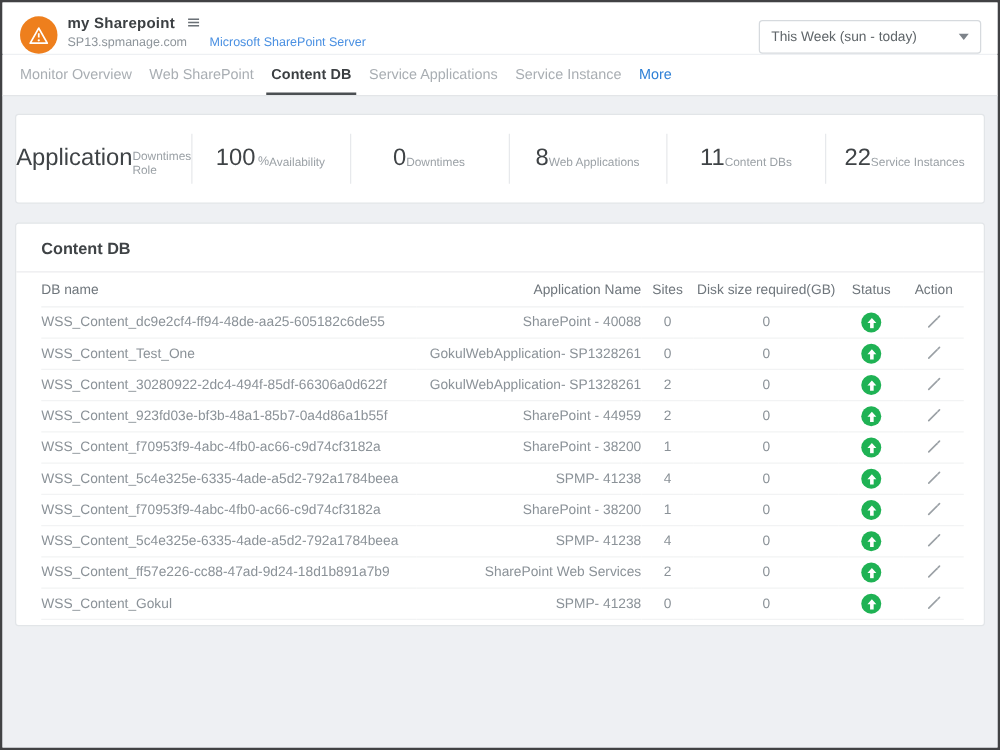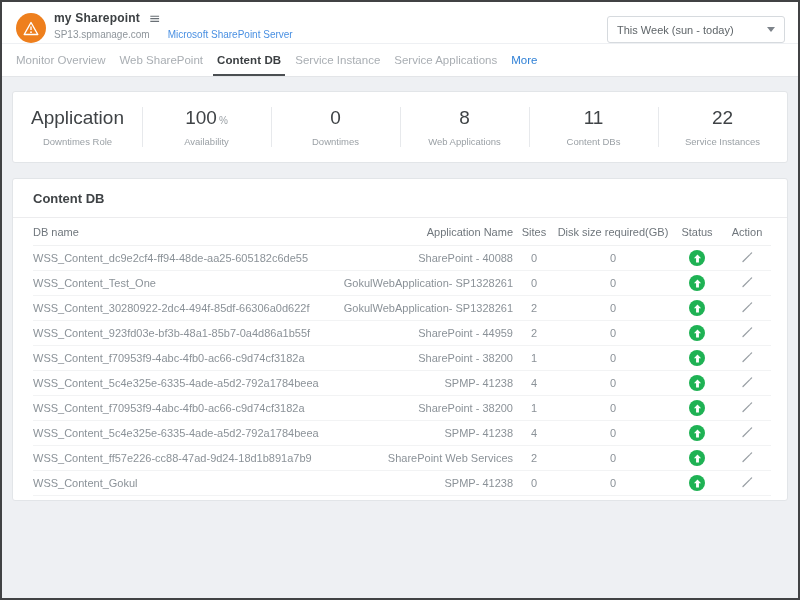"Service Instance" div.tab { order: before "Service Applications" -> after "Service Applications" }
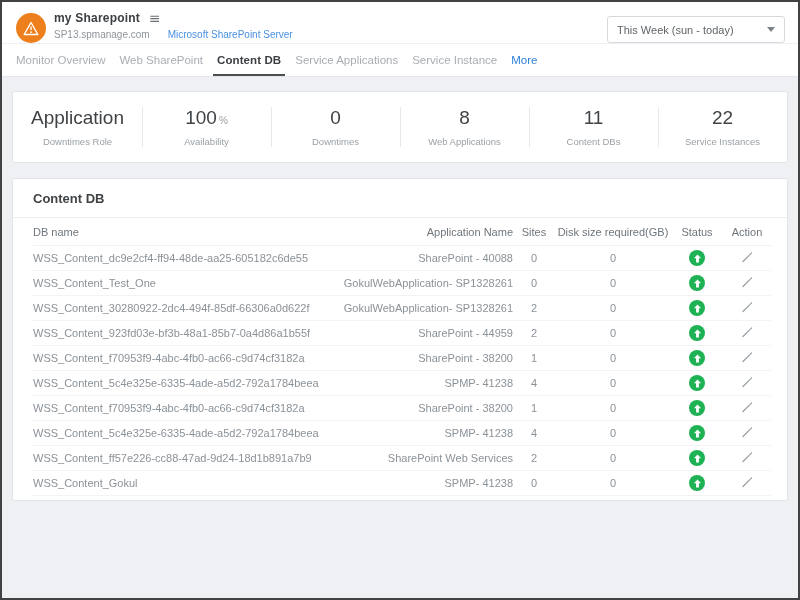"Application" .stat { flex-direction: column -> row }
